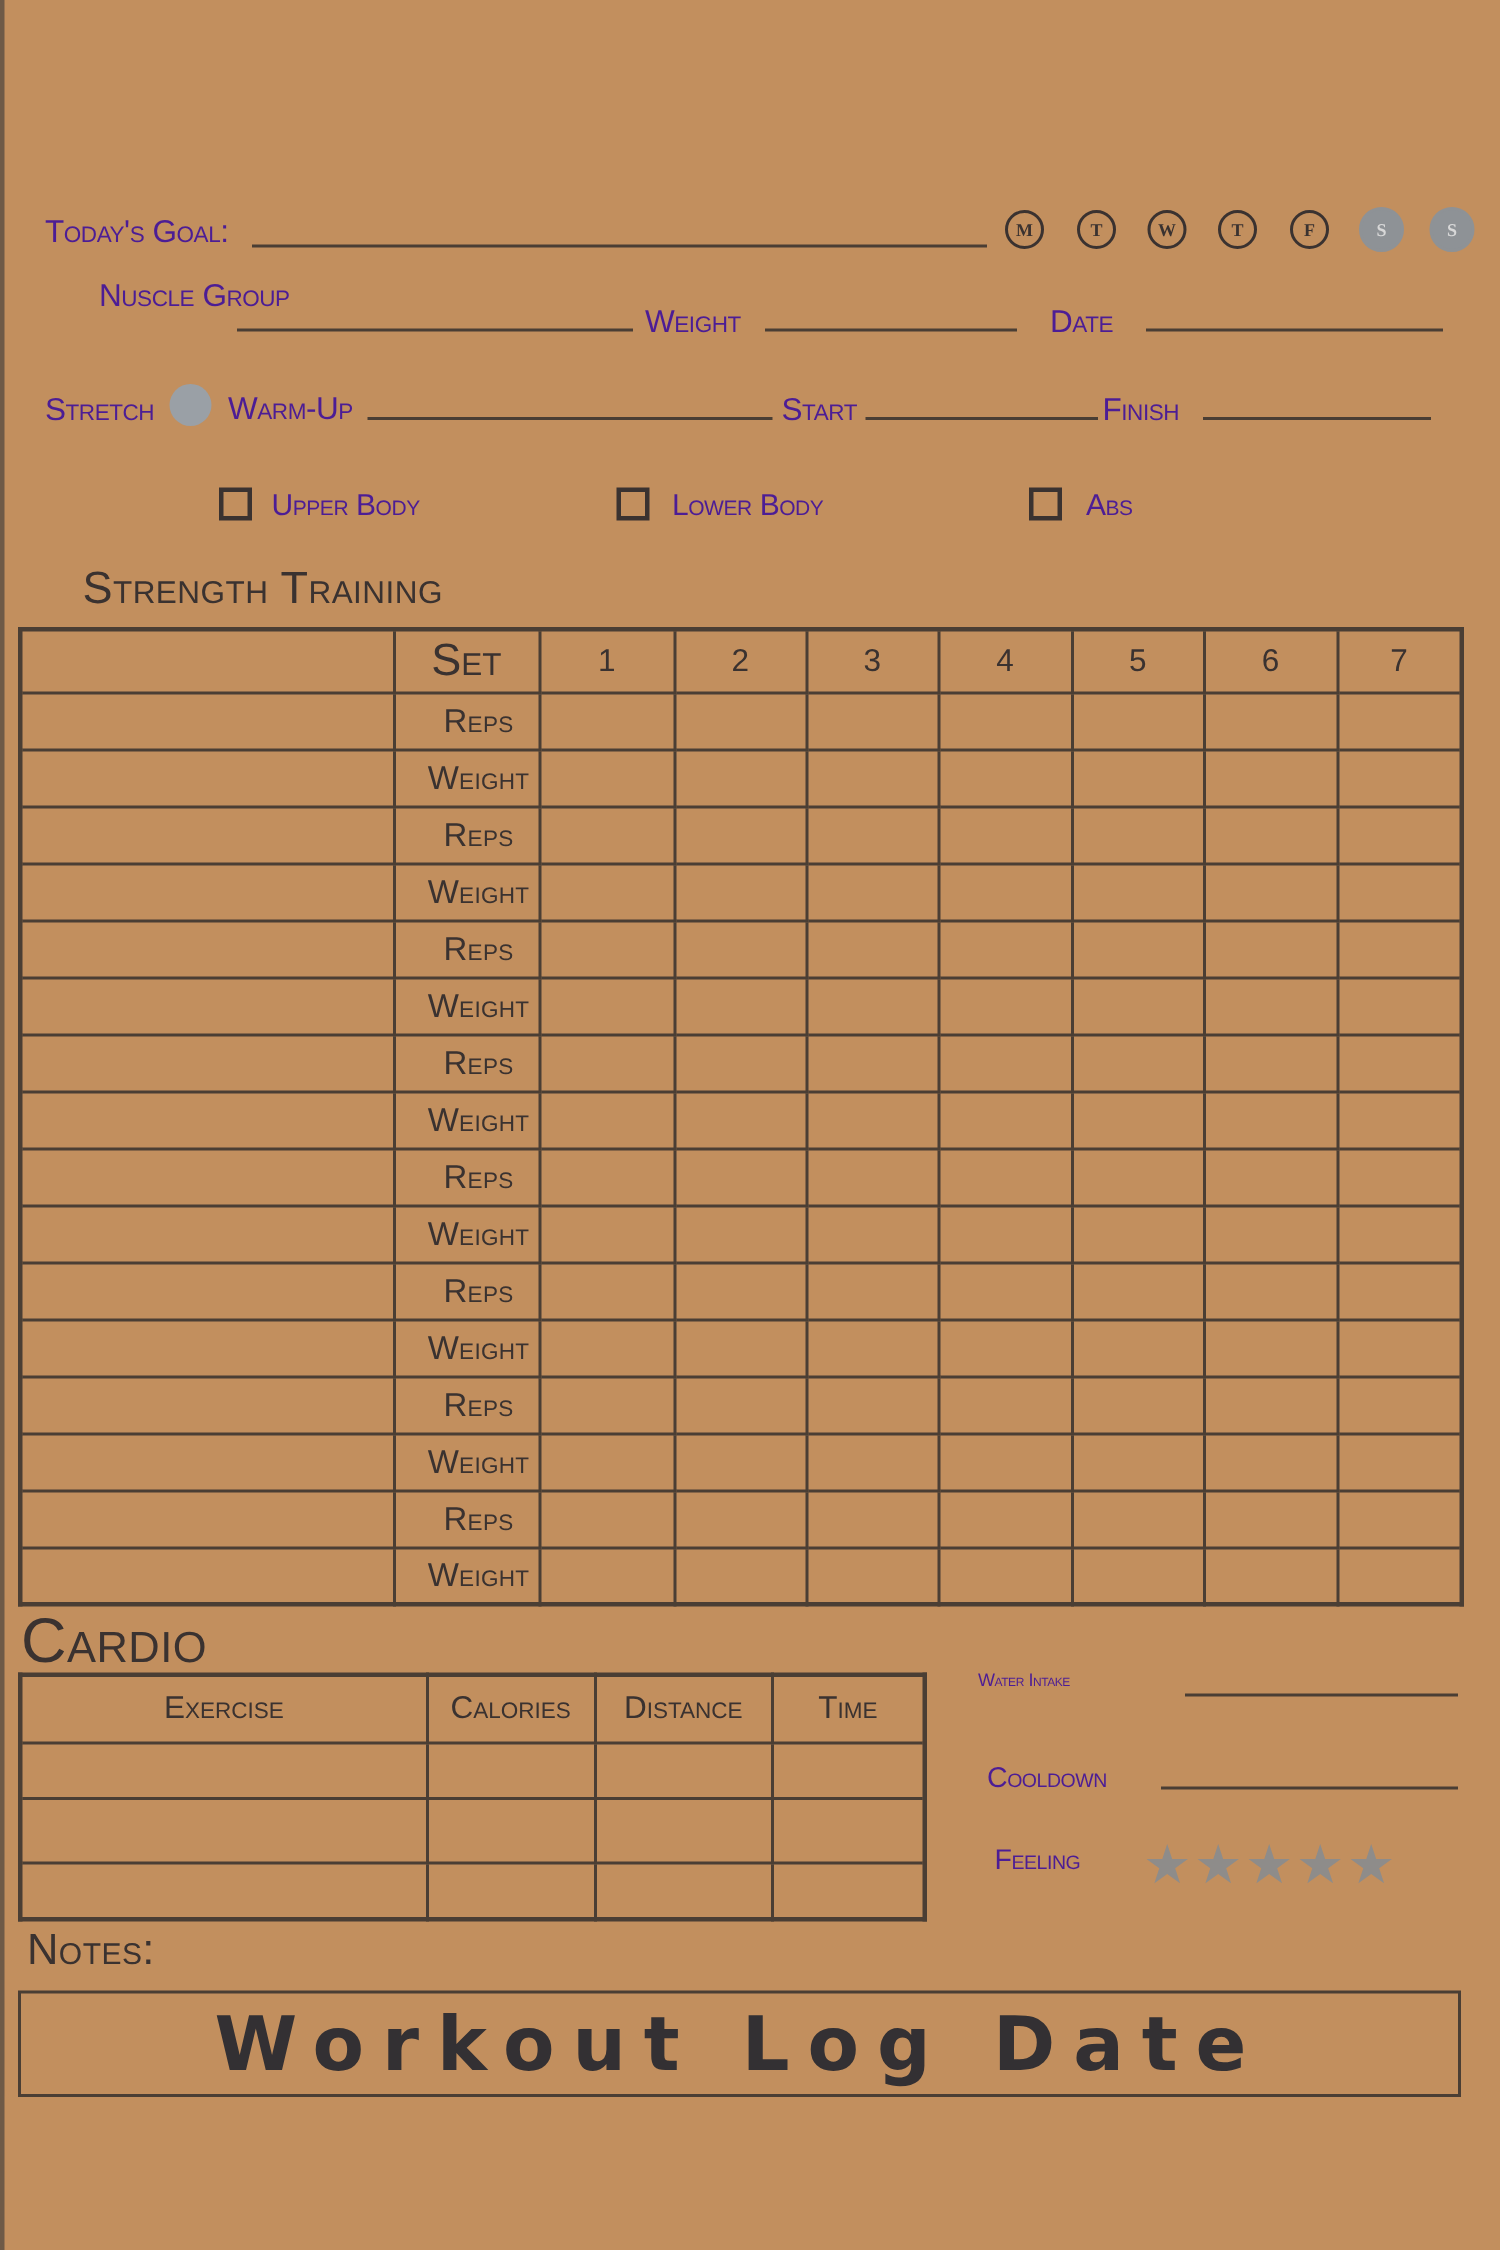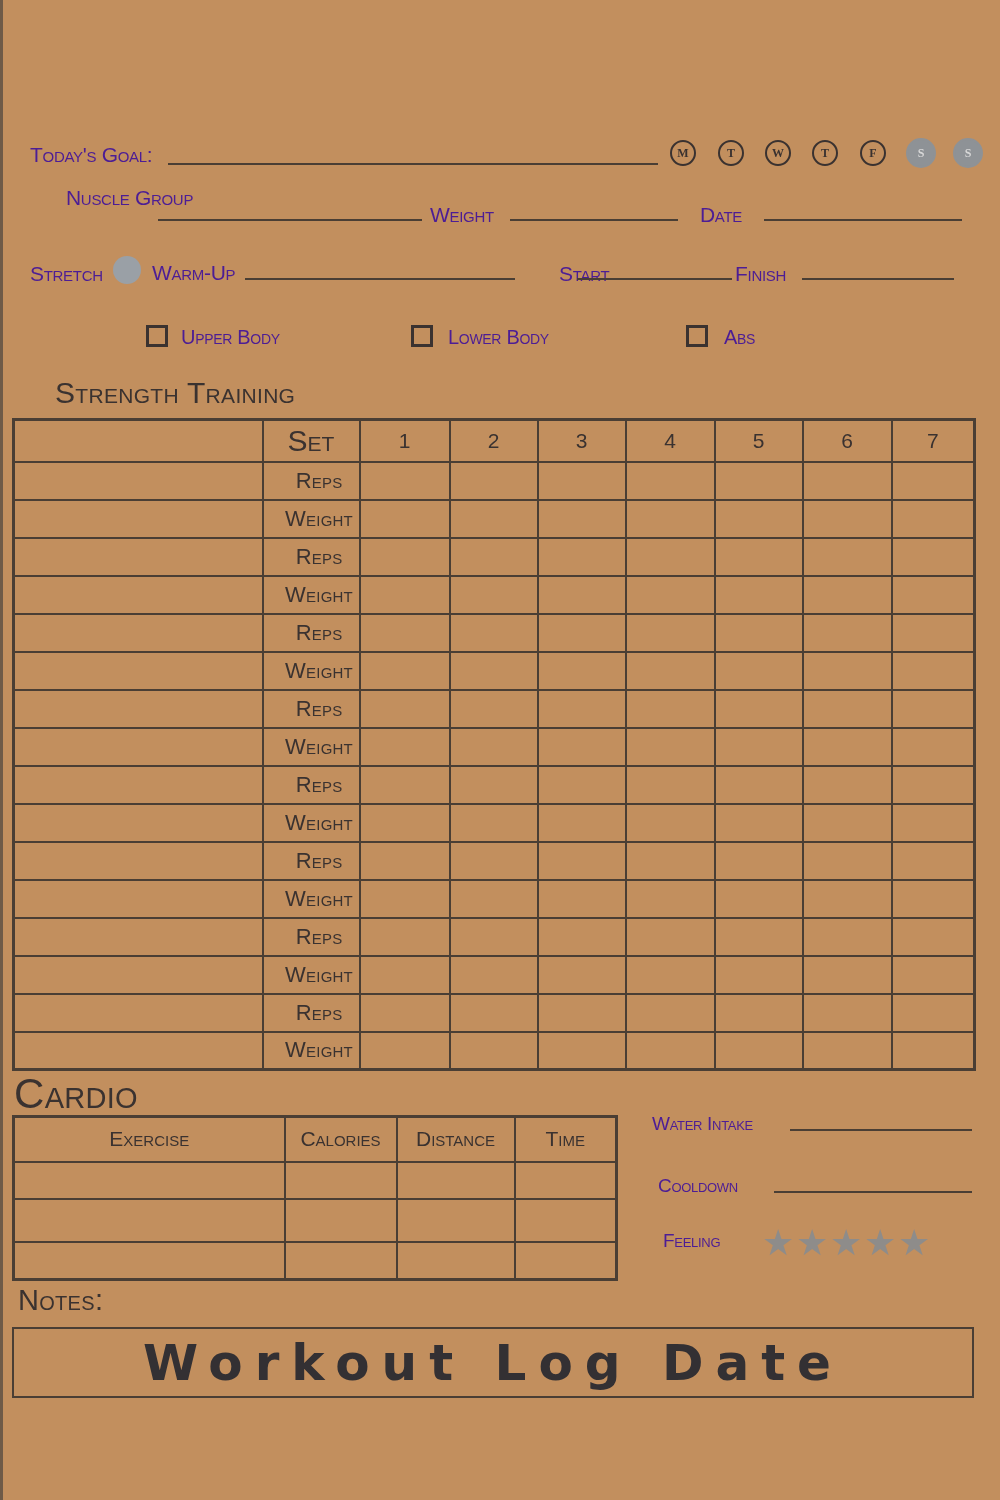"Start" span.label { margin-left: 38px -> none }
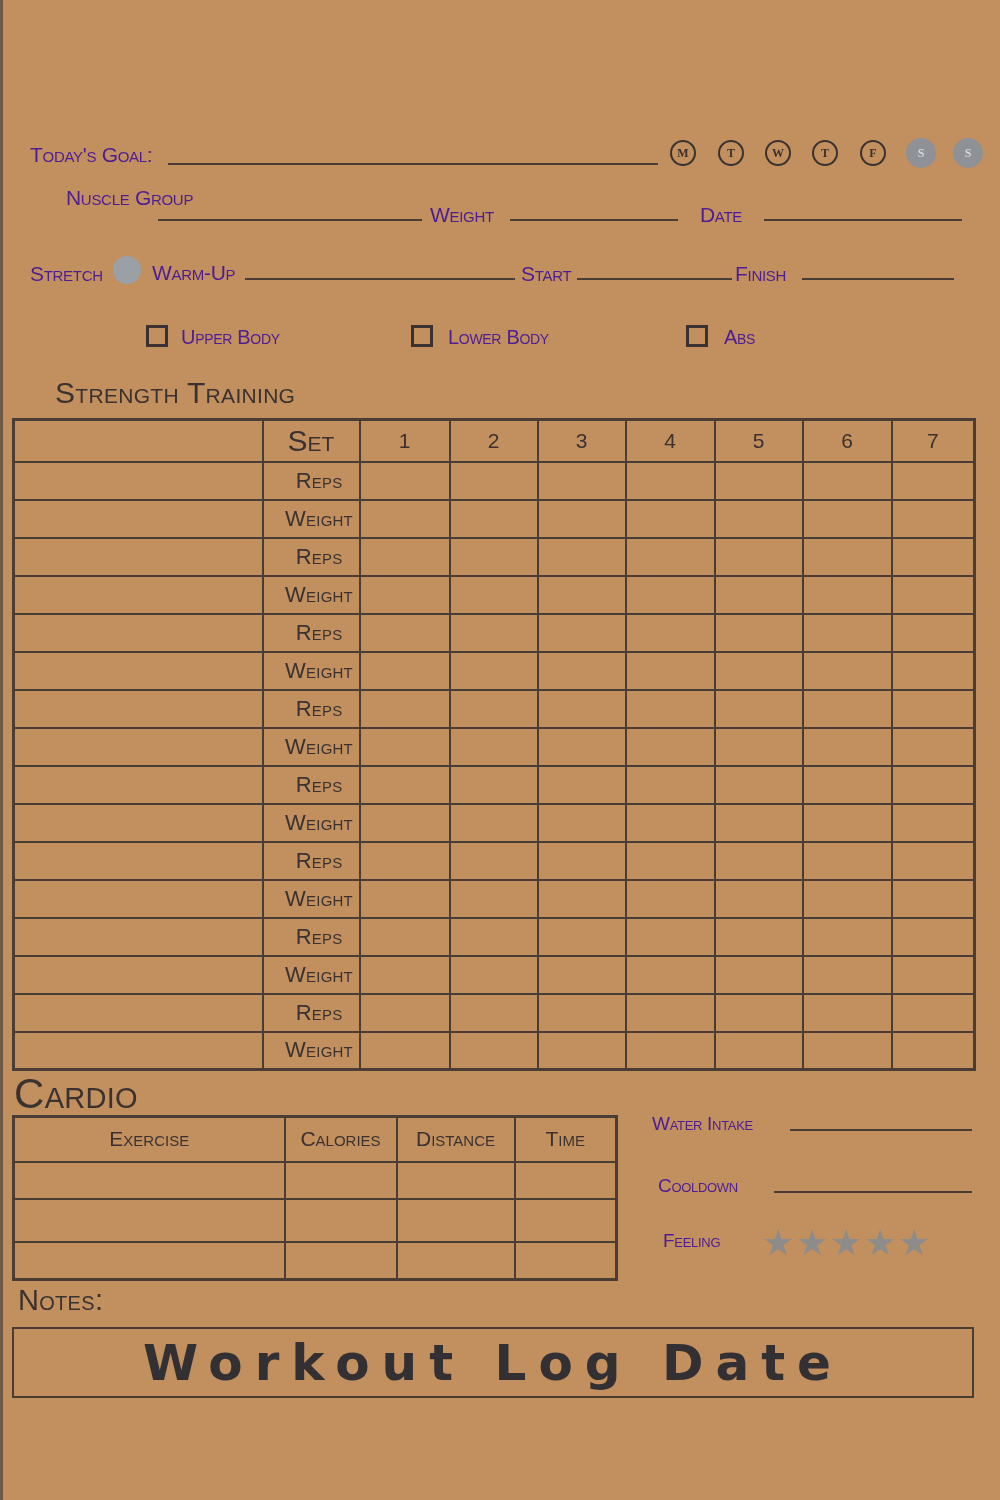"Water Intake" span.label { font-size: 19px -> 12px }
